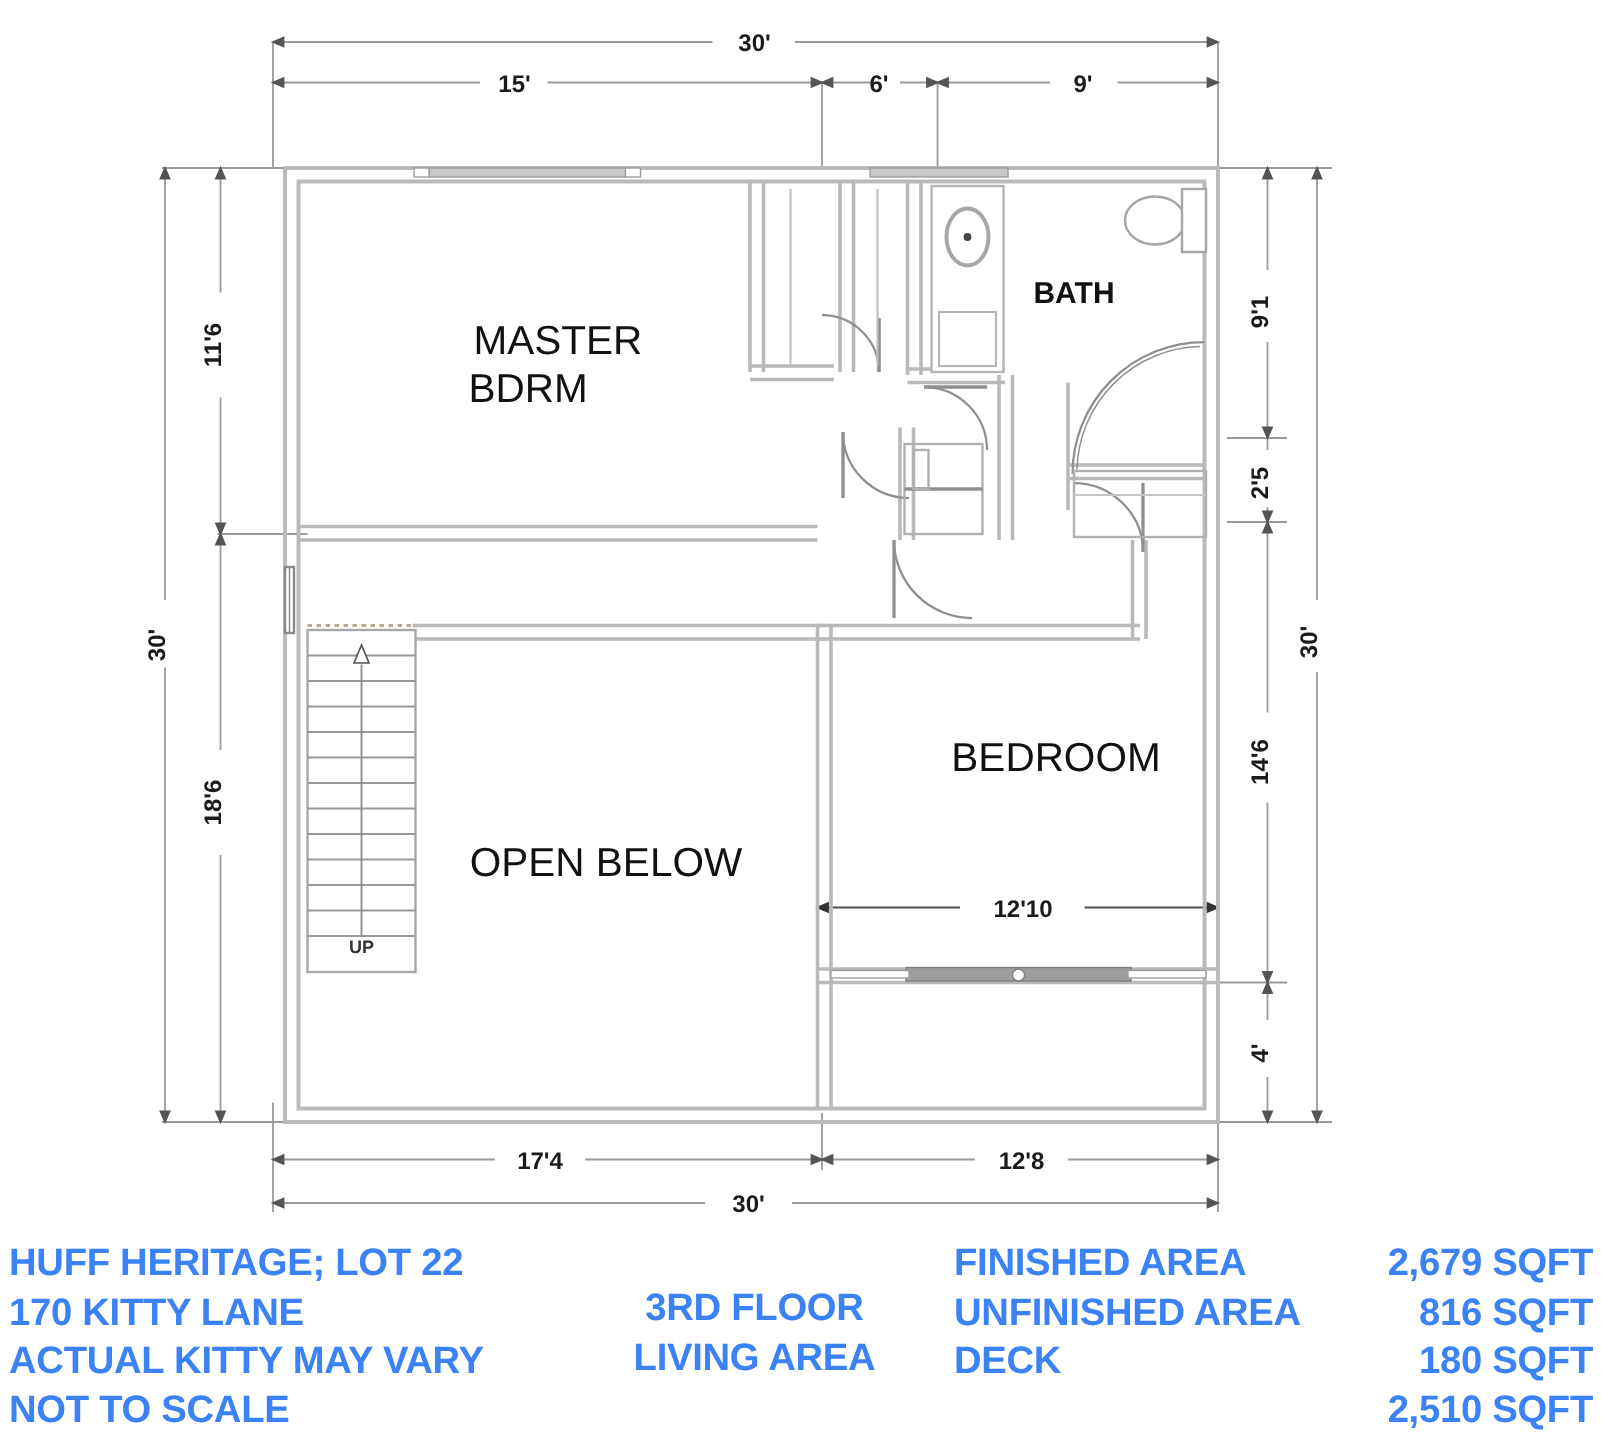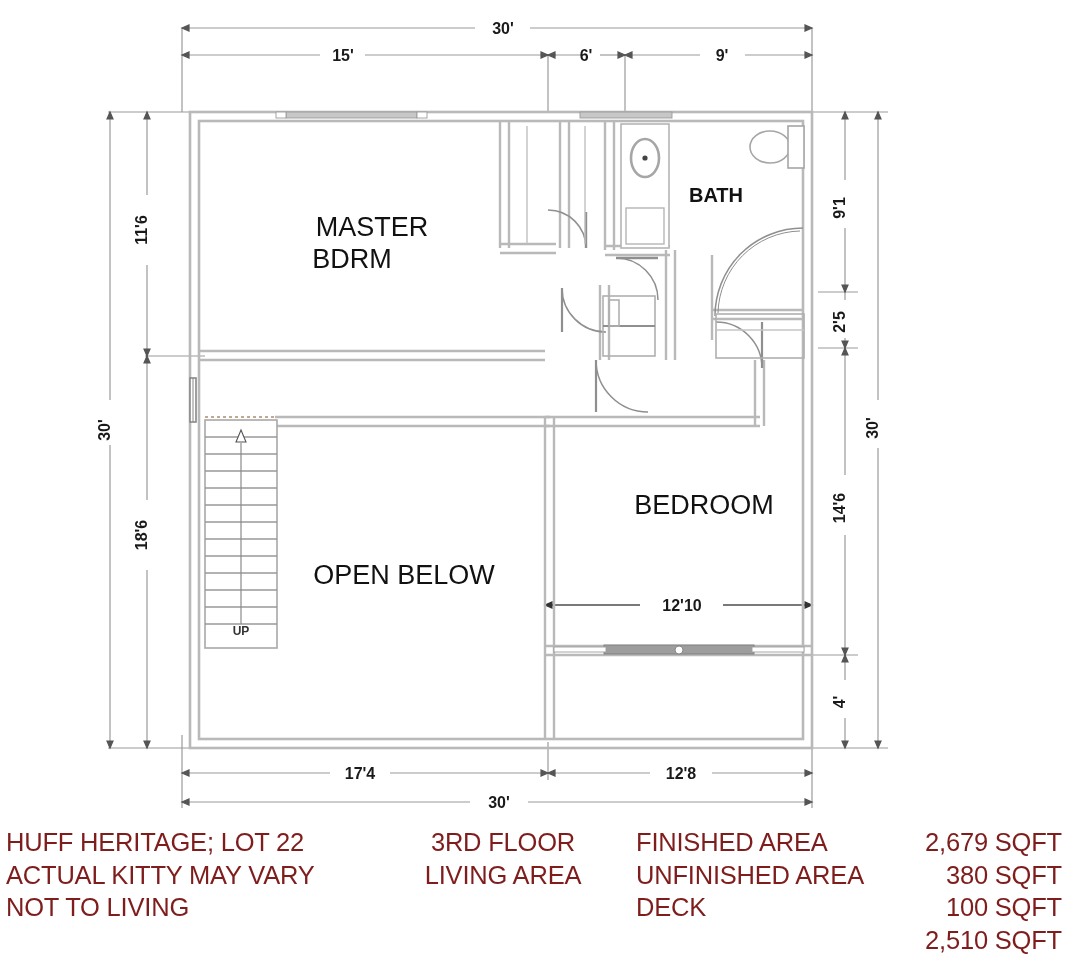"HUFF HERITAGE; LOT 22" .footer-line { color: #7f1d1d -> #3b82f6; font-weight: none -> bold }
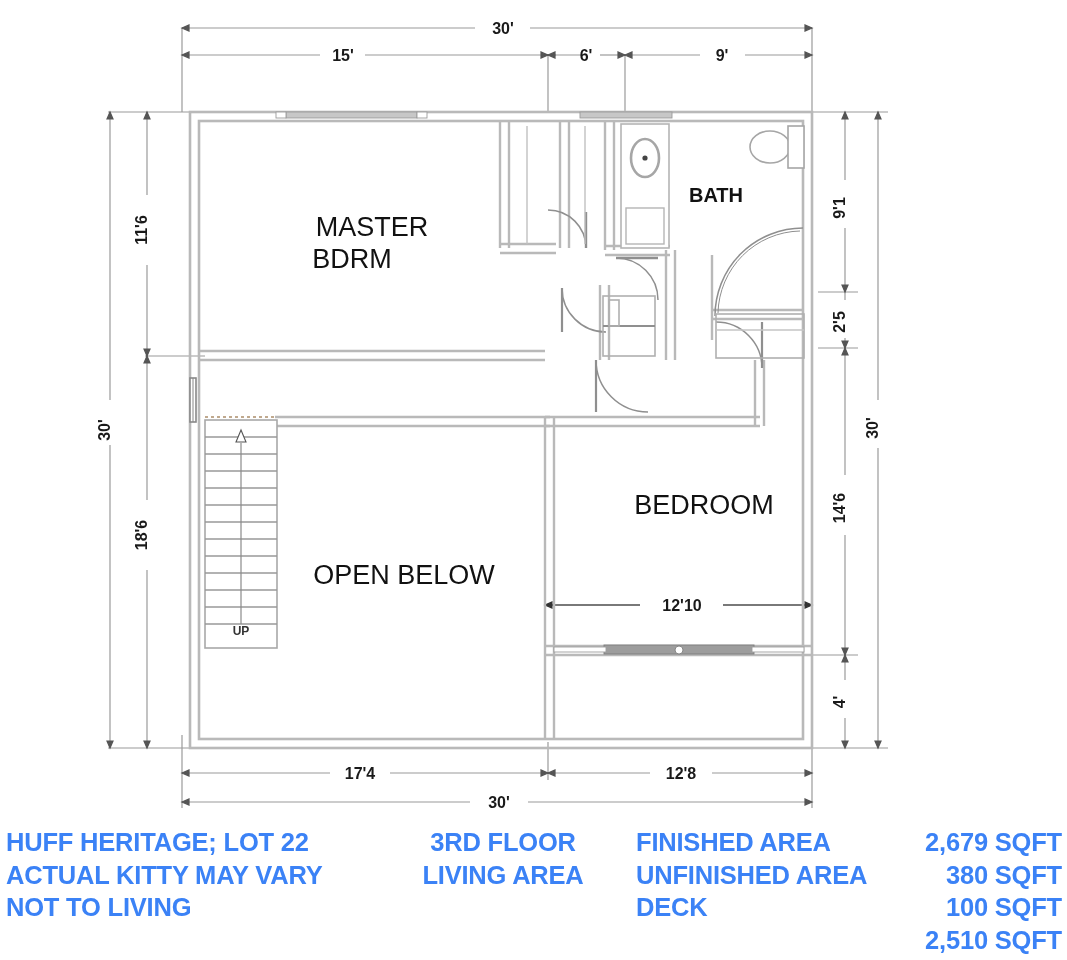"170 KITTY LANE" div.footer-line { html: none -> <div>170 KITTY LANE</div> }
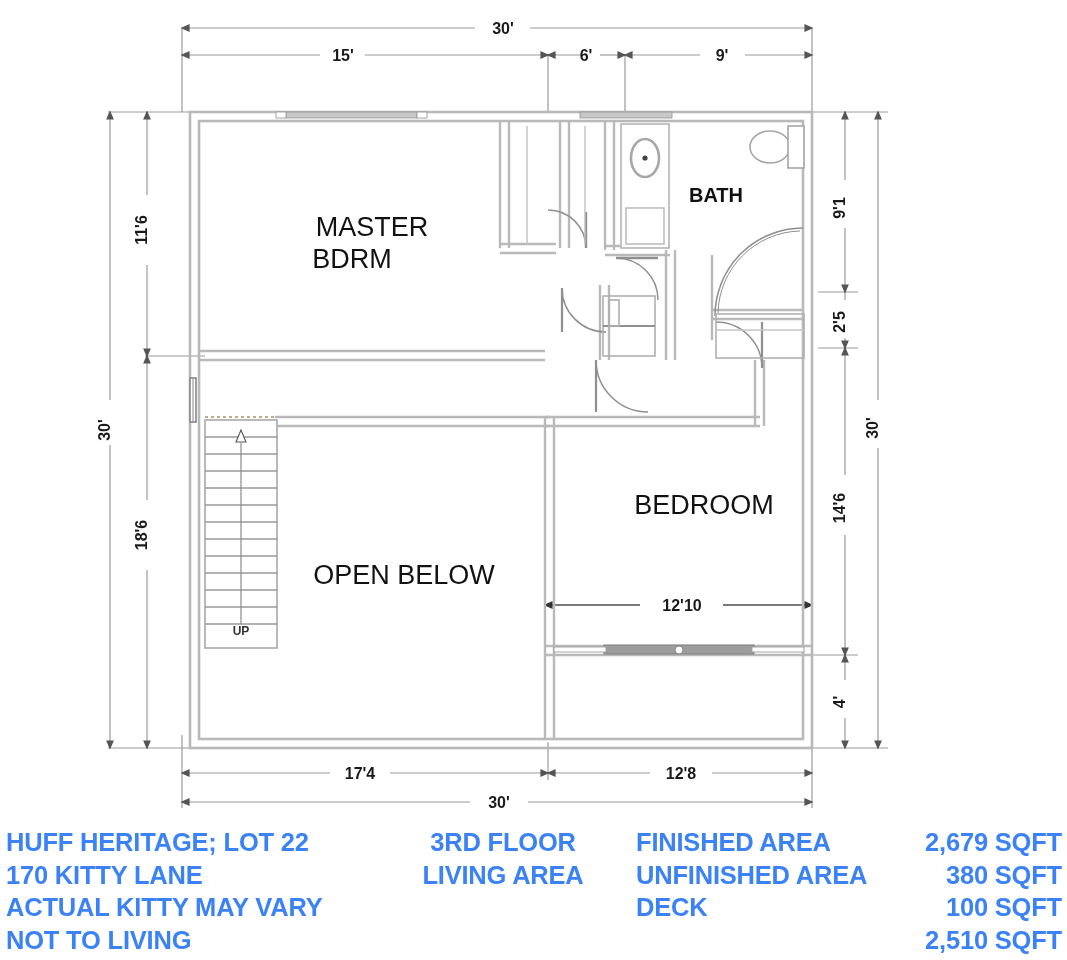"3RD FLOOR" #col-floor { margin-top: none -> 30px }
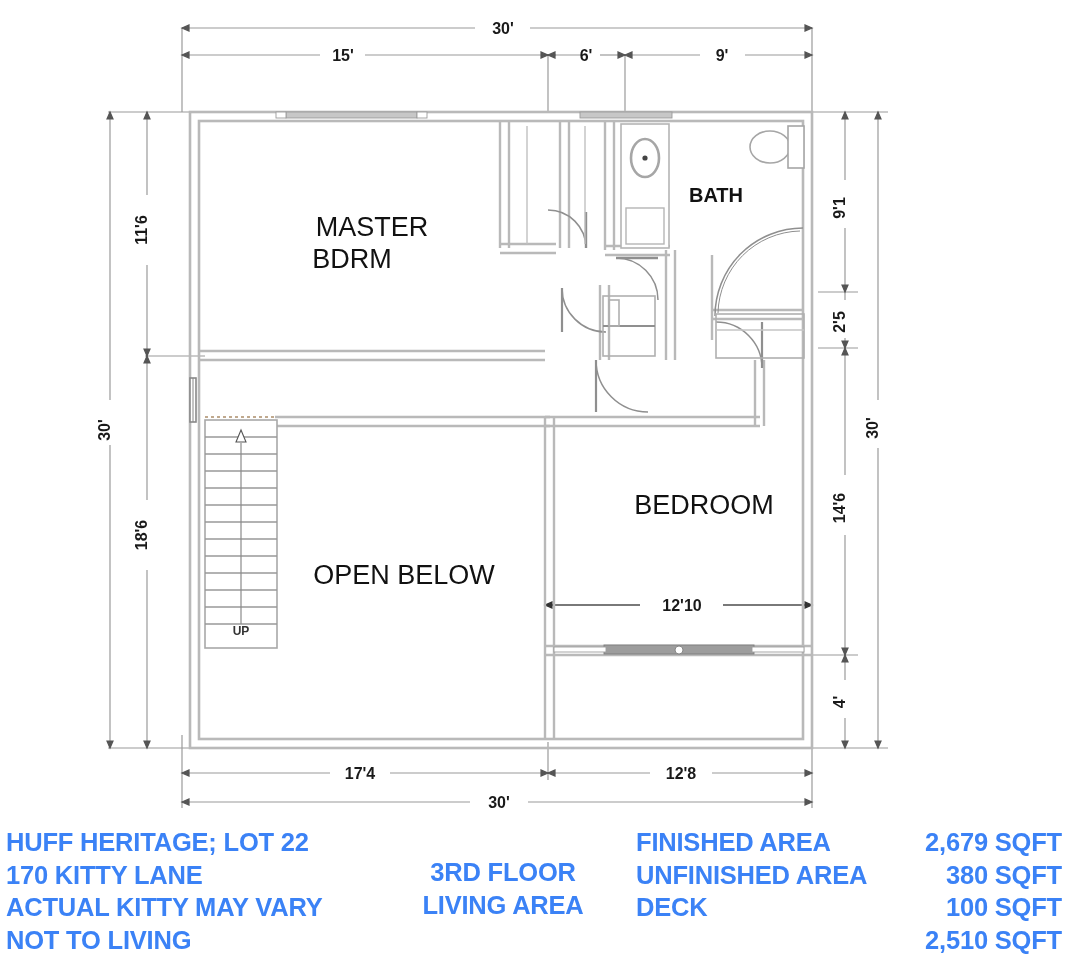"380 SQFT" div.footer-line { text: 380 -> 816 }
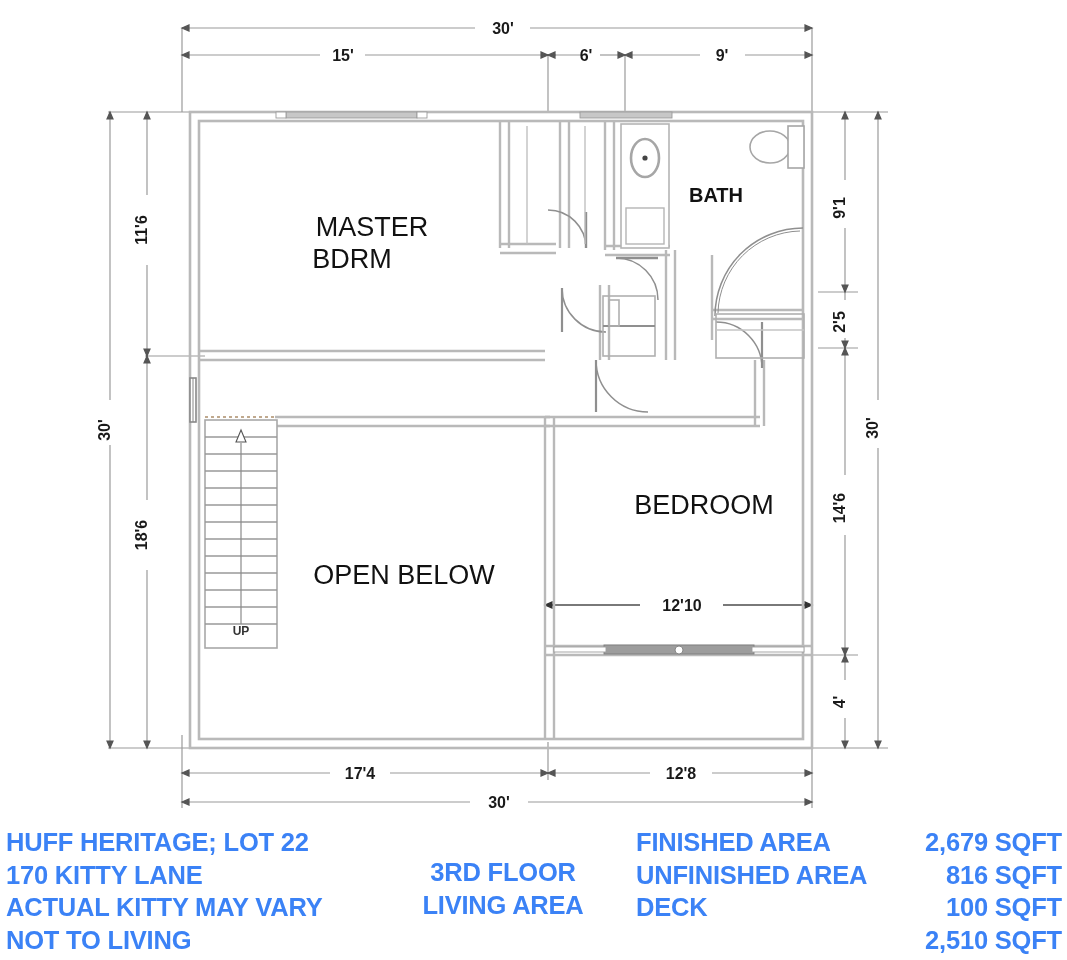"100 SQFT" div.footer-line { text: 100 -> 180 }
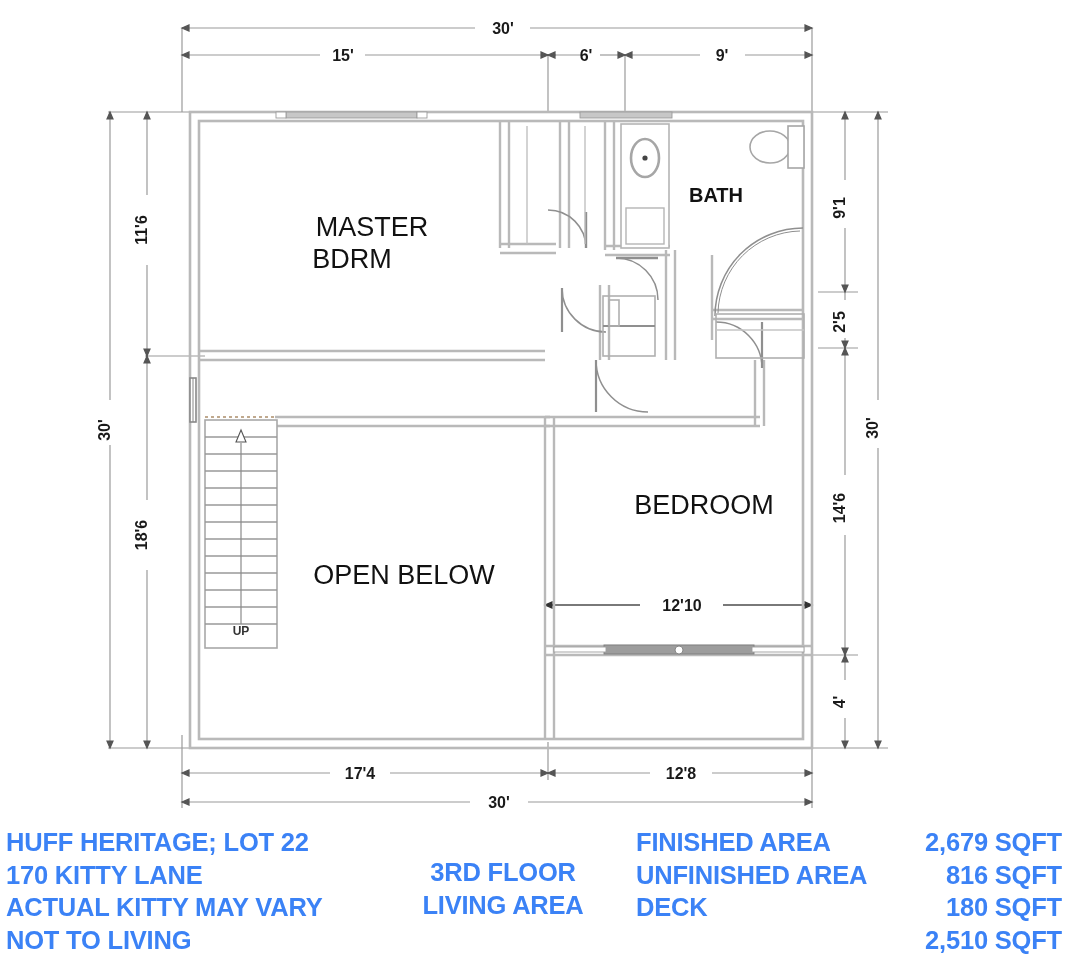"NOT TO LIVING" div.footer-line { text: LIVING -> SCALE }
